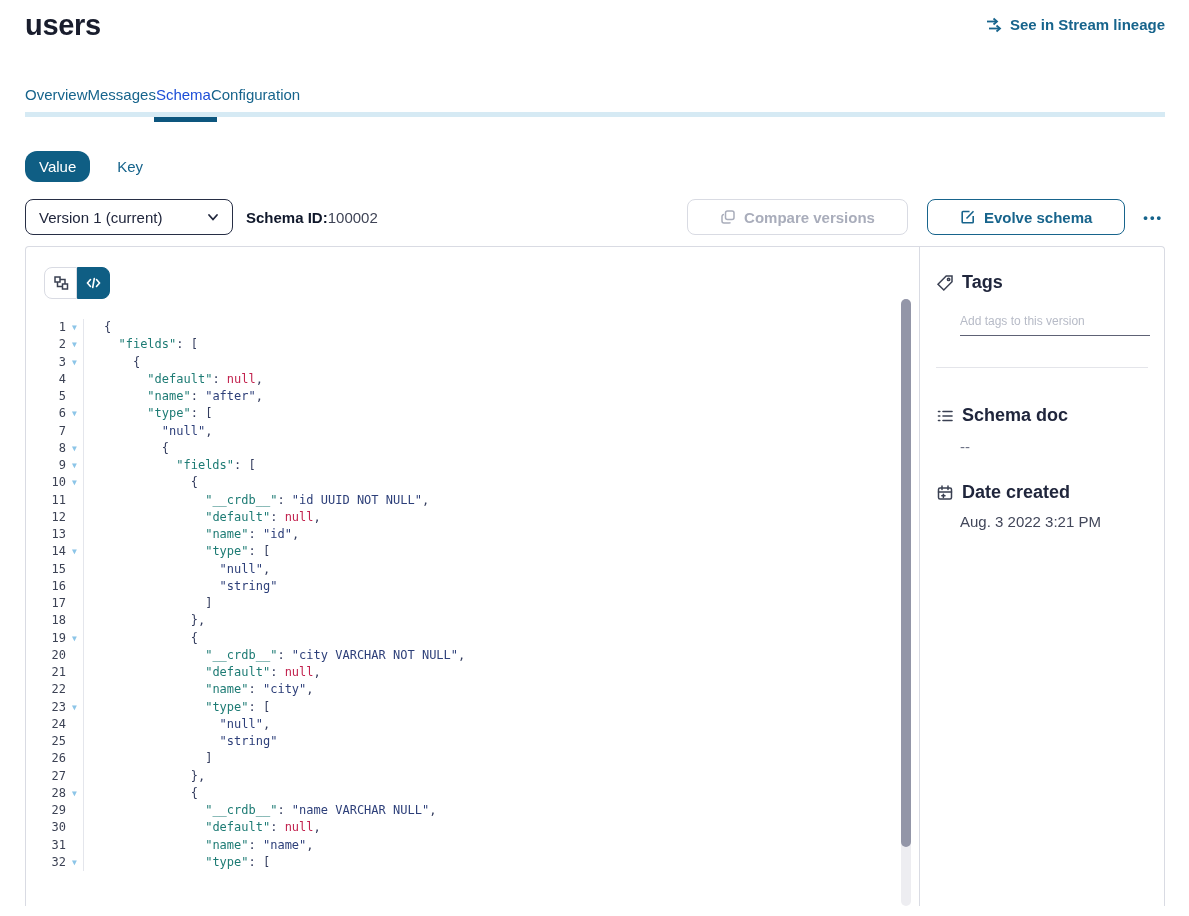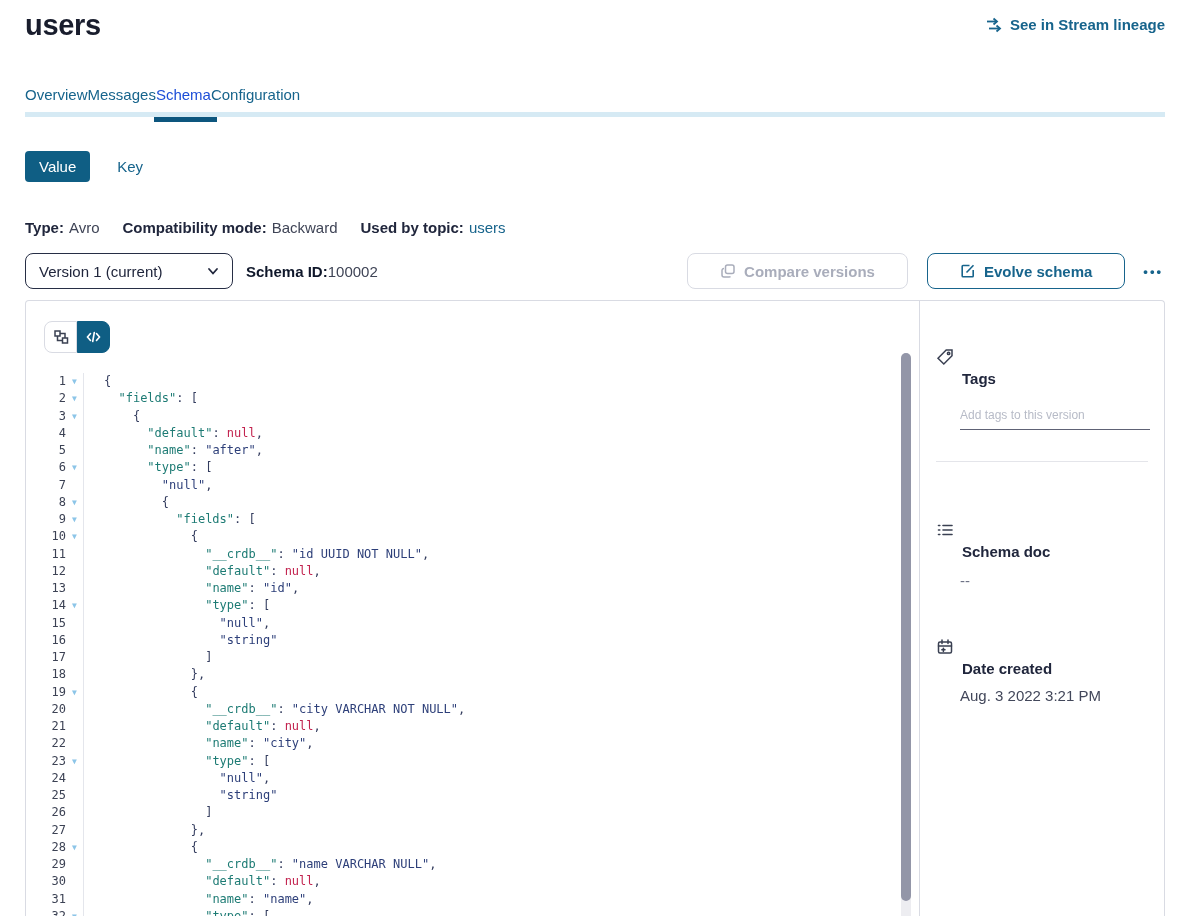"Value" .value-btn { border-radius: 4px -> 12px }
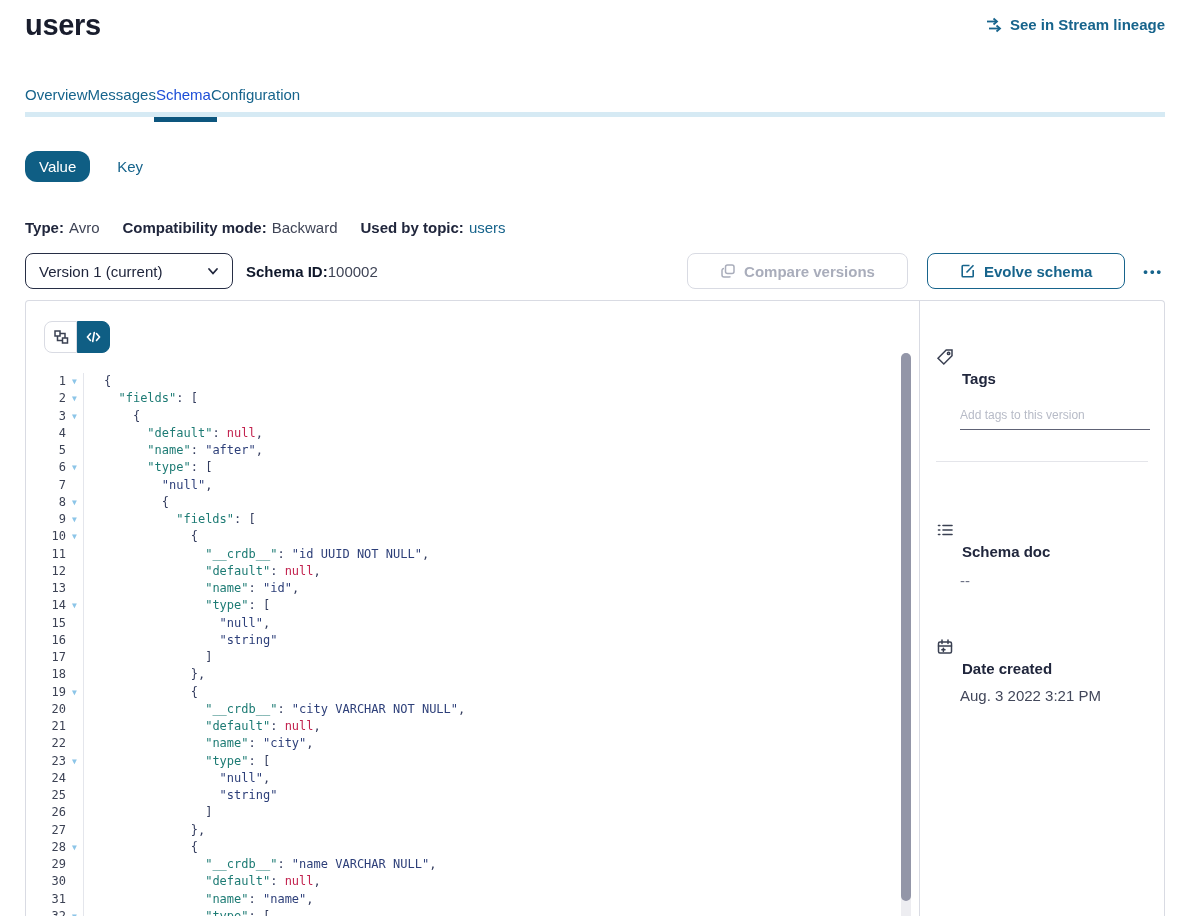"Type: Avro" div.meta-row { html: <div> <div><b>Type:</b><span>Avro</span></div> <div><b>Compatibility mode:</b><span>Backward</span></div> <div><b>Used by topic:</b><span>users</span></div> </div> -> none }
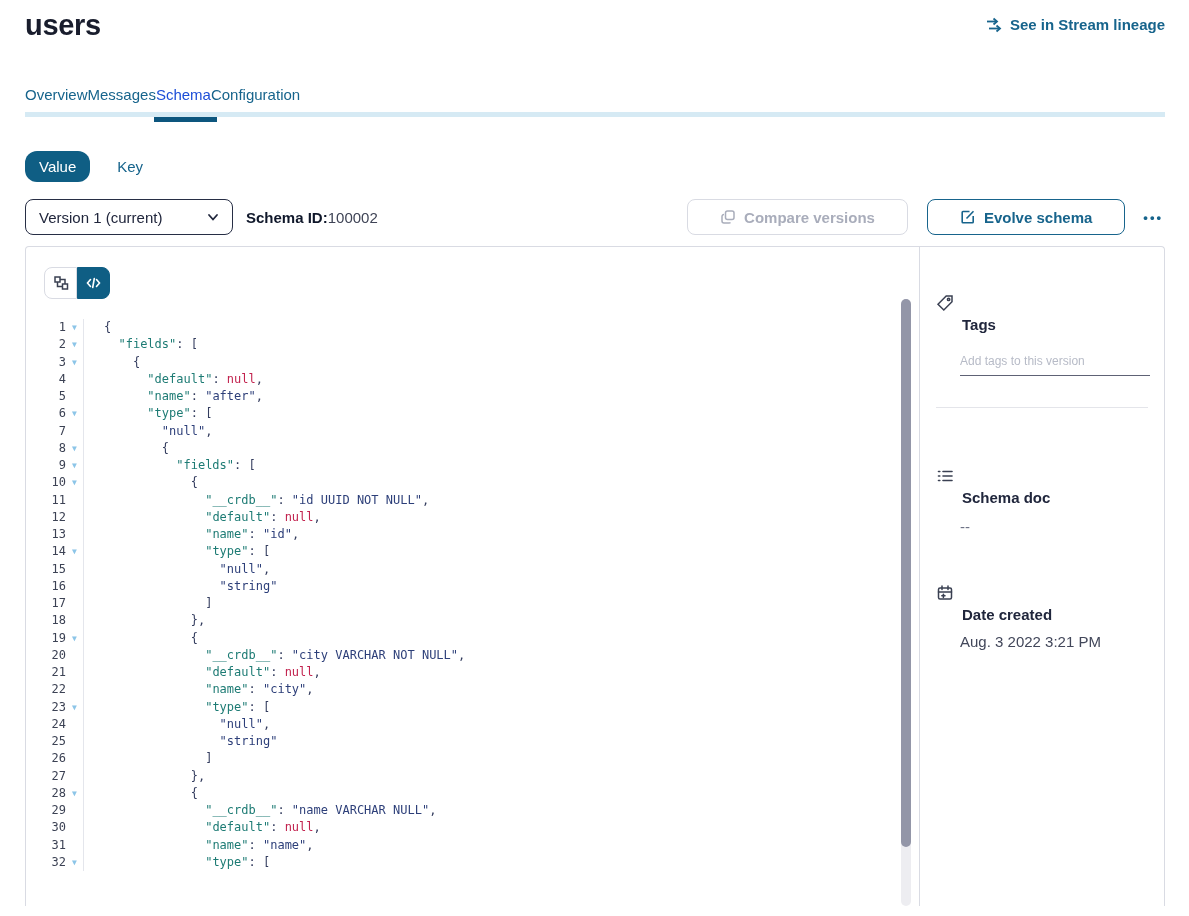"Tags" .side-head .ttl { font-size: 15px -> 18px; margin-top: 44px -> none }
